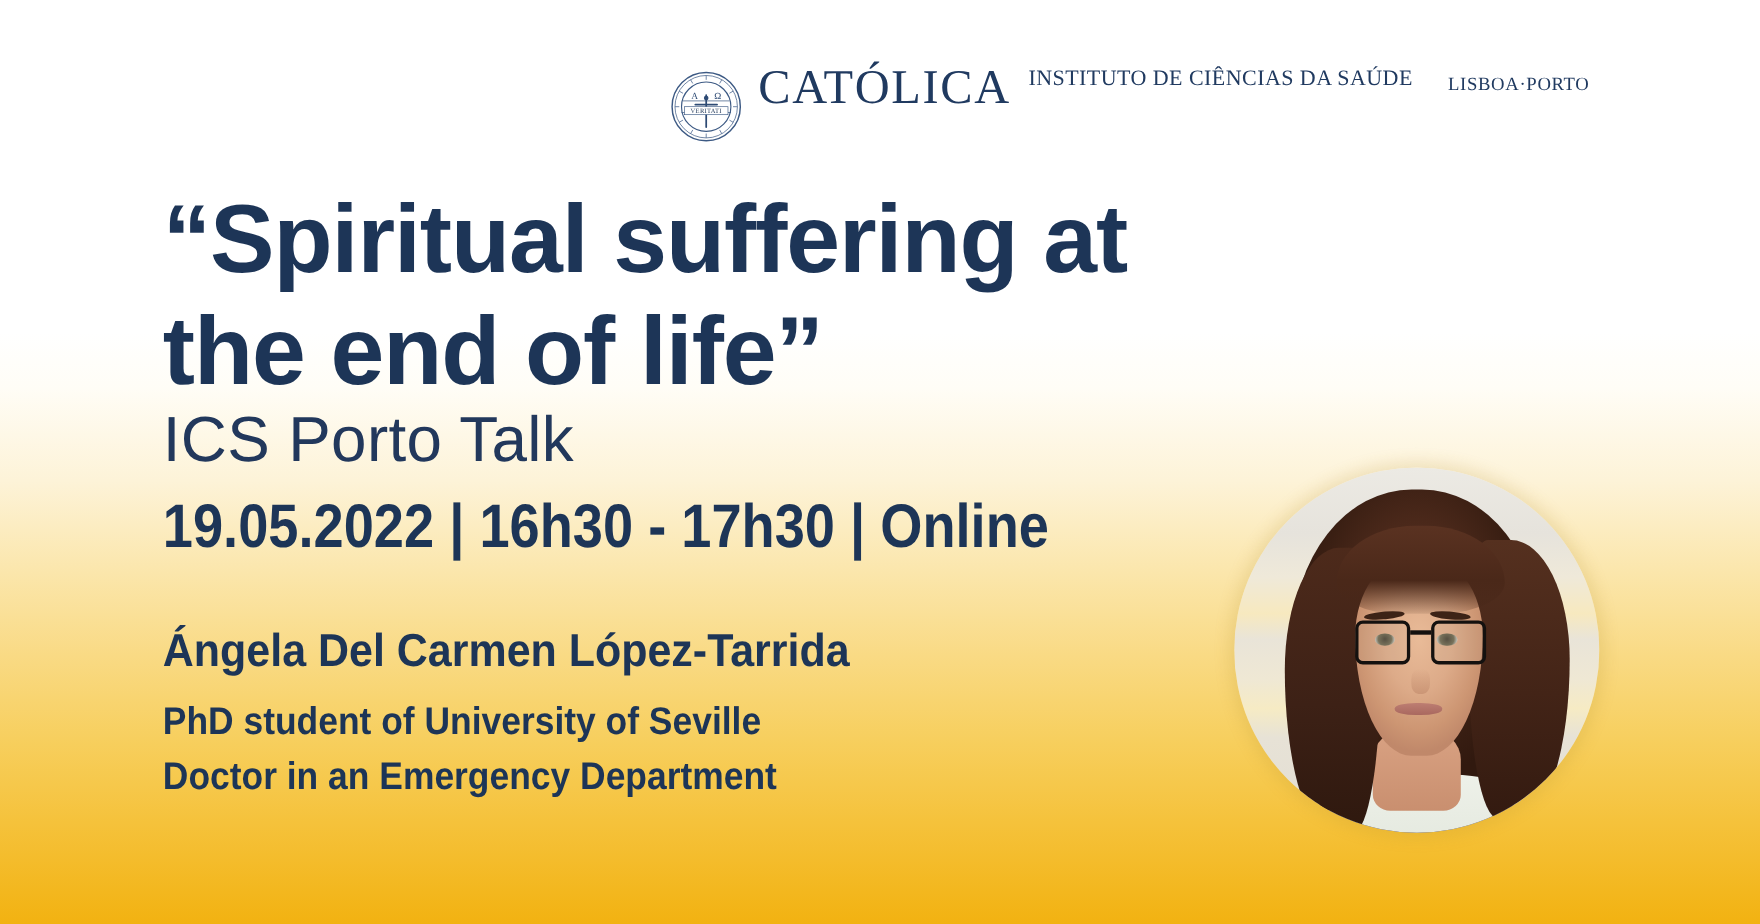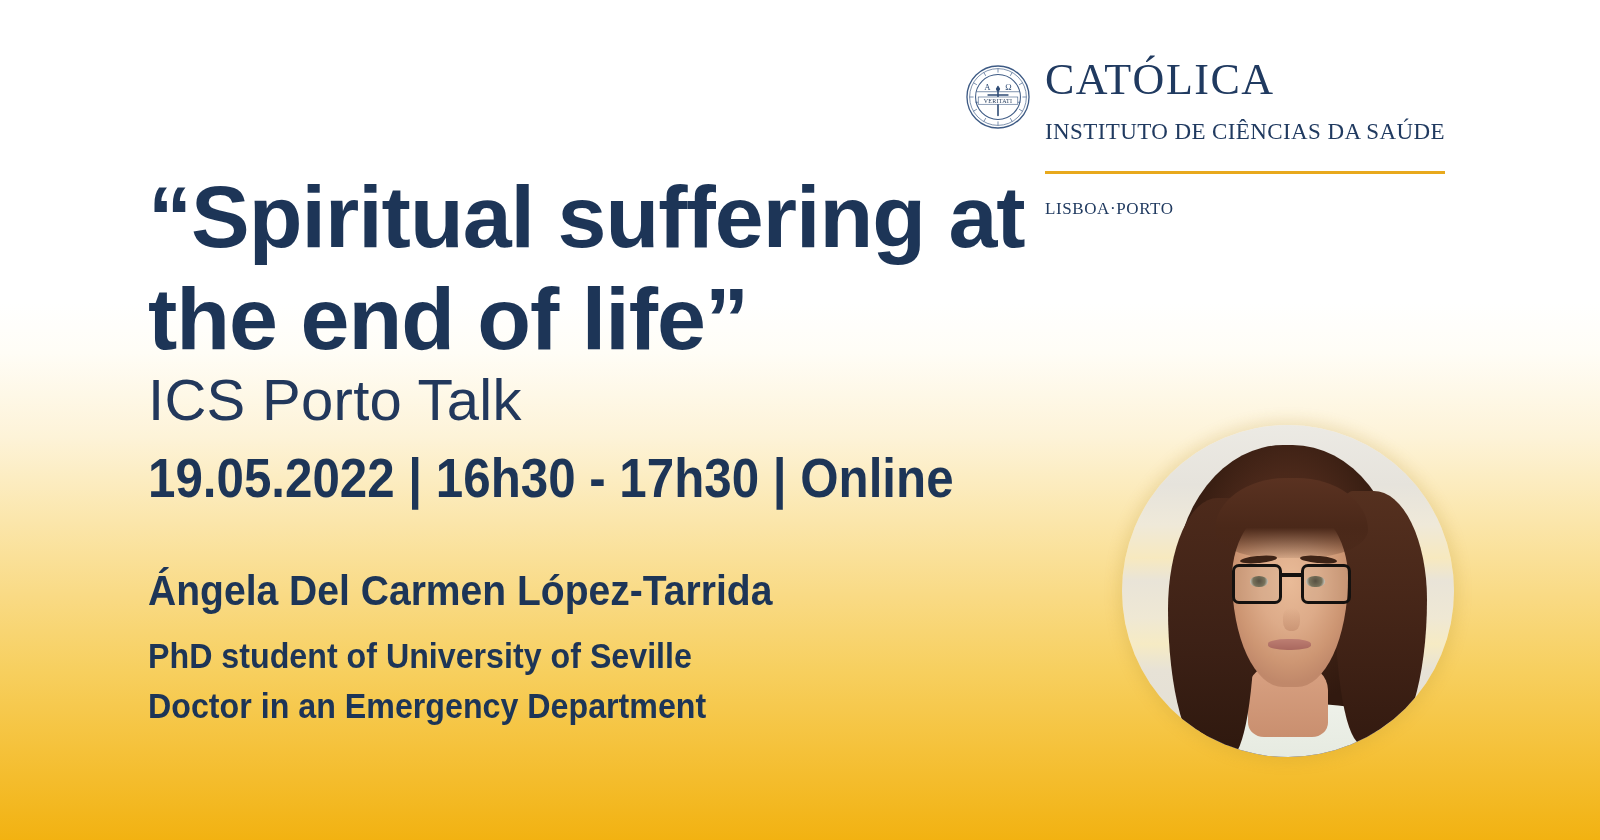"CATÓLICA" #logo-text { flex-direction: column -> none }
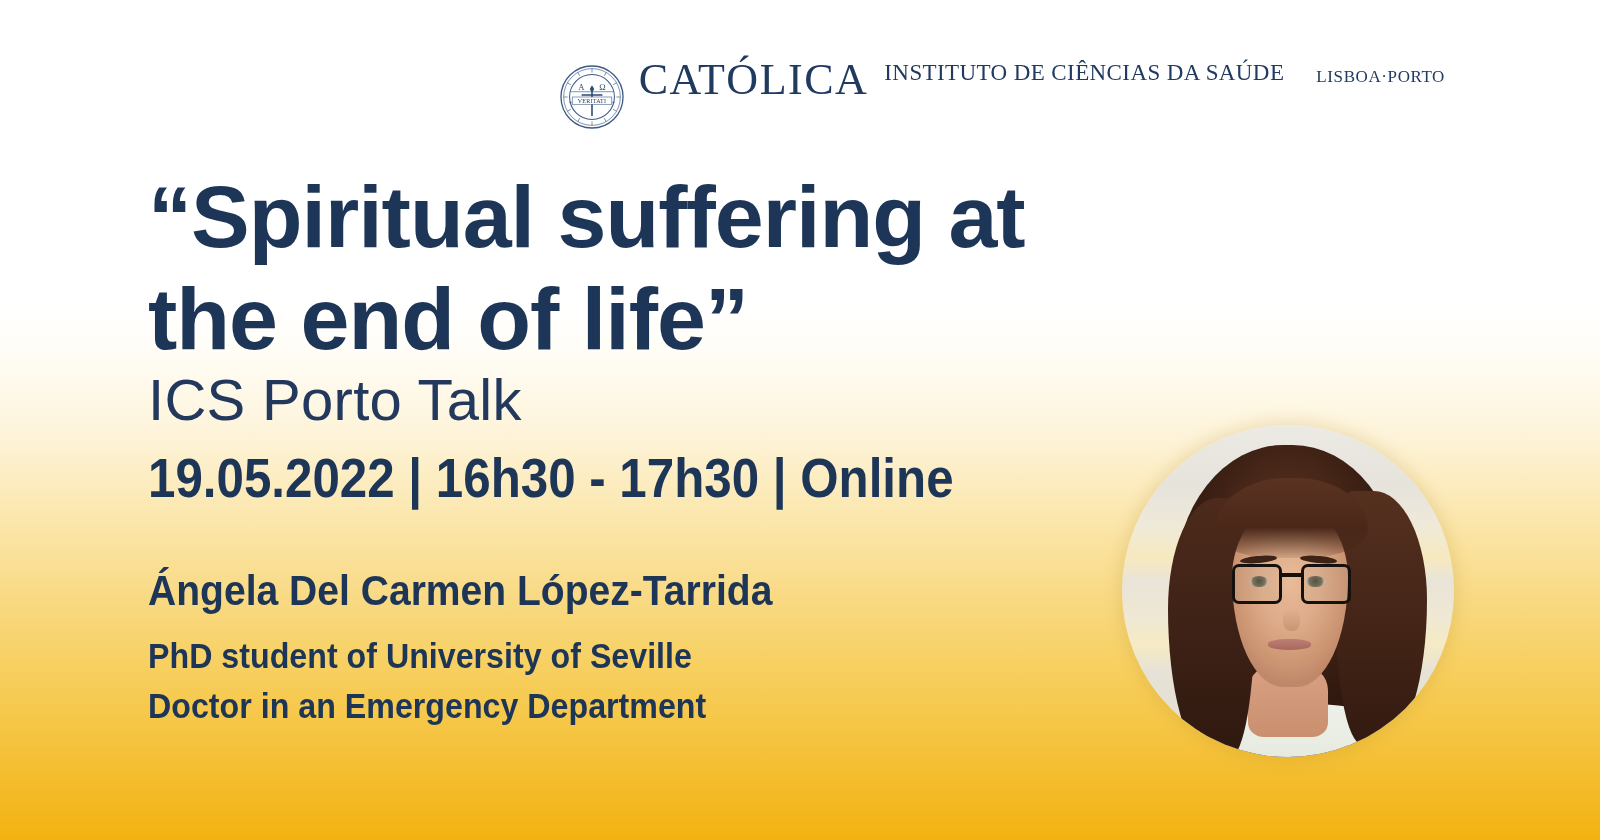"INSTITUTO DE CIÊNCIAS DA SAÚDE" #subwordmark { font-size: 23px -> 20px }
